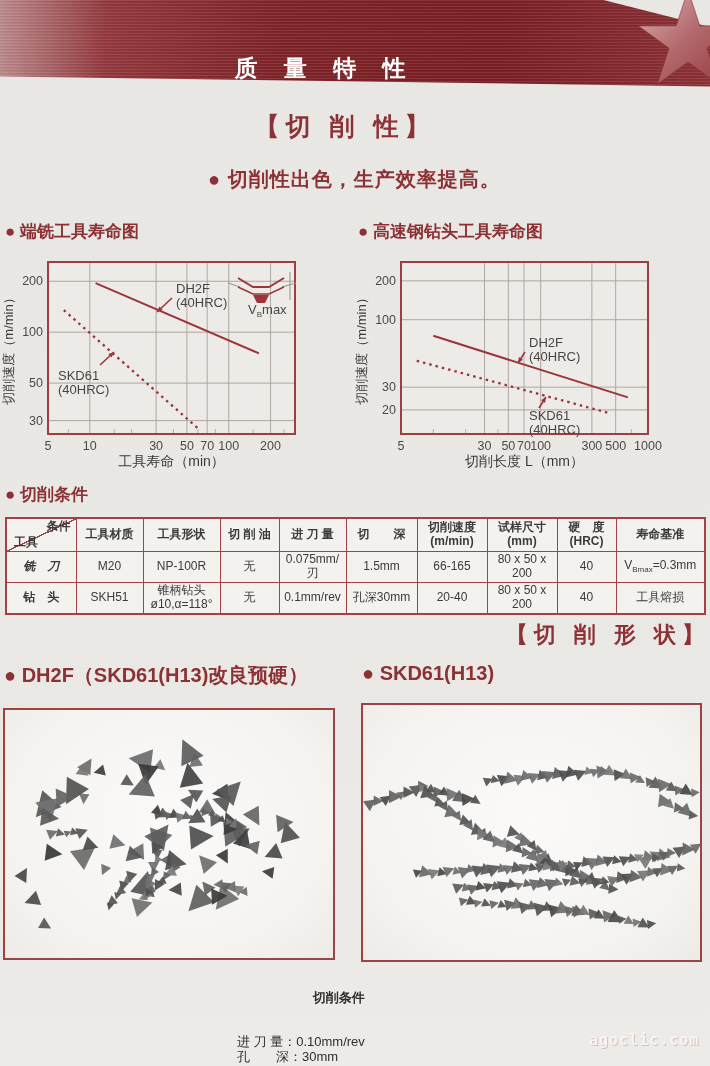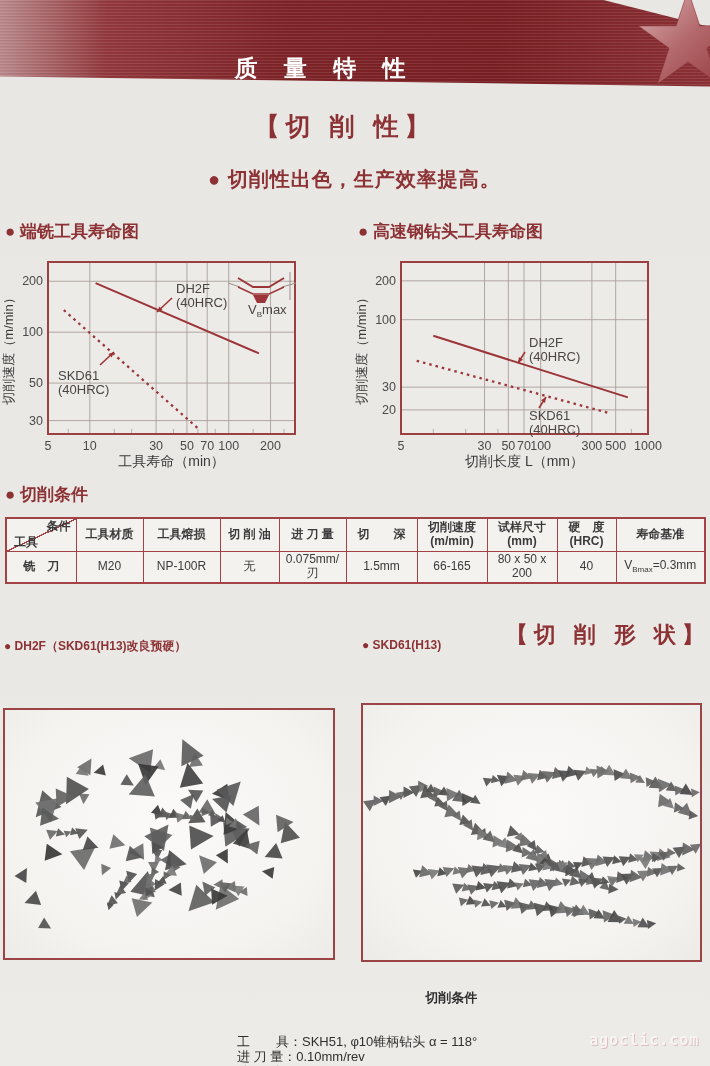"工具熔损" th { text: 熔损 -> 形状 }
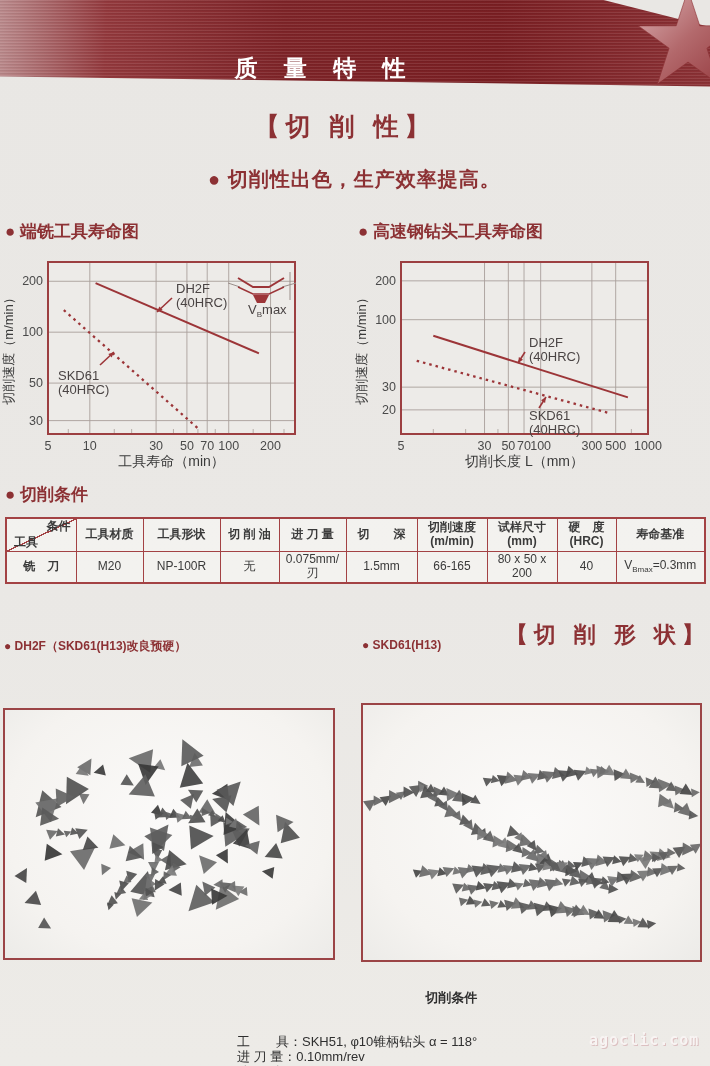"铣 刀" td { font-style: none -> italic }
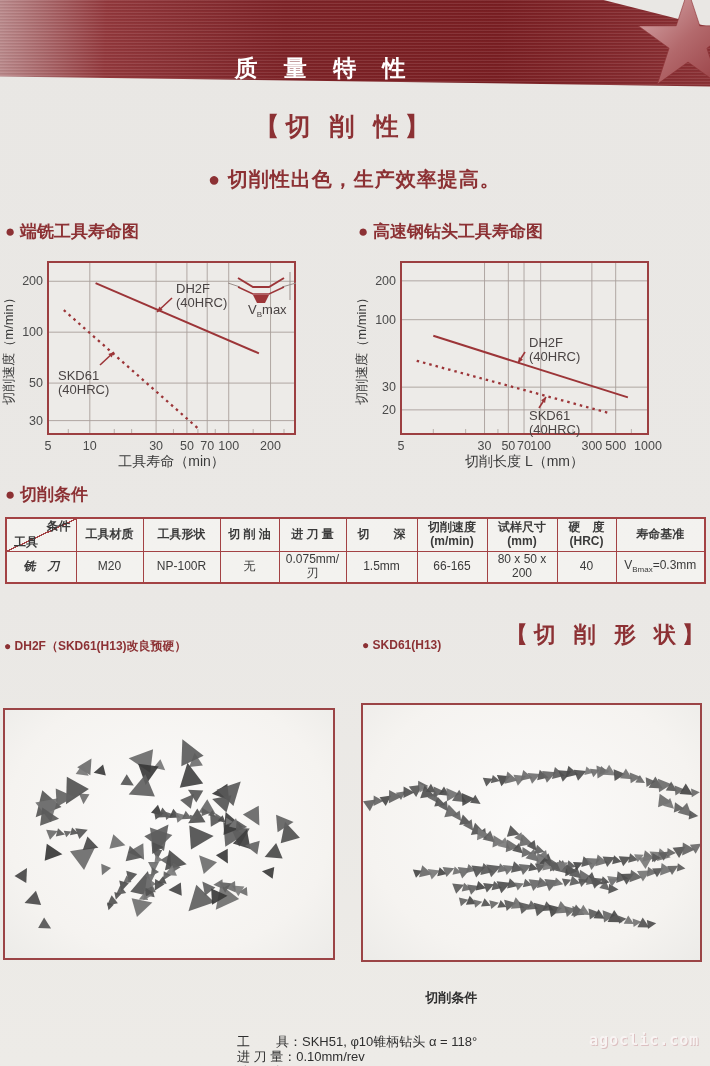"钻 头" tr { html: none -> <tr> <td>钻 头</td> <td>SKH51</td> <td>锥柄钻头 ø10,α=118°</td> <td>无</td> <td>0.1mm/rev</td> <td>孔深30mm</td> <td>20-40</td> <td>80 x 50 x 200</td> <td>40</td> <td>工具熔损</td> </tr> }
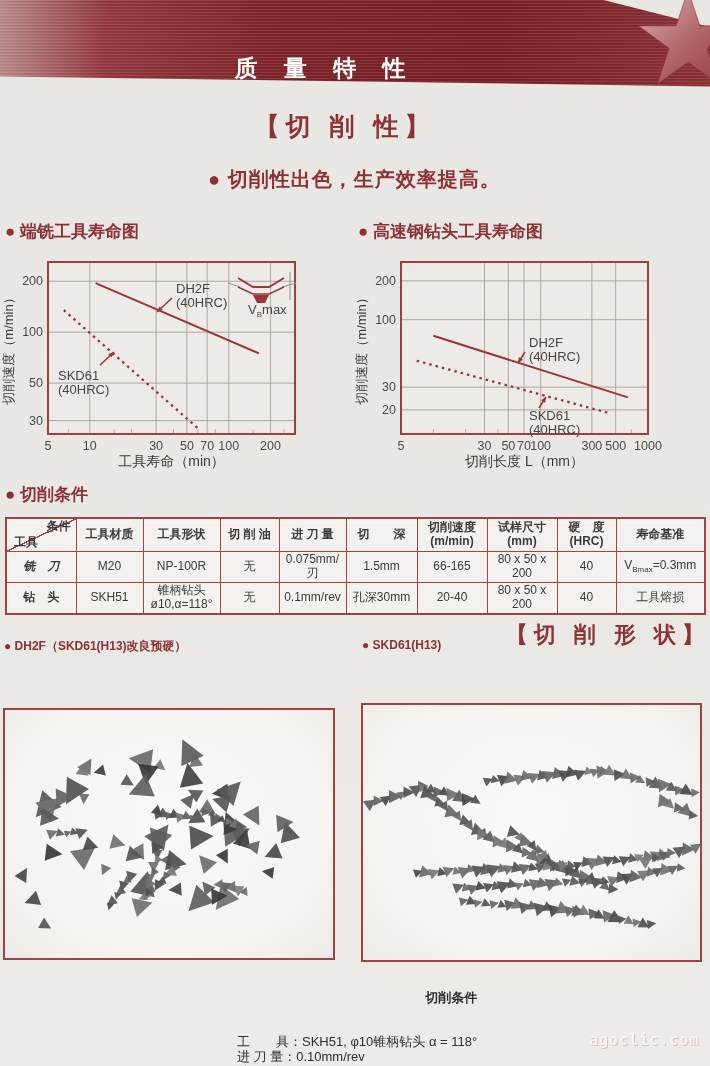"● DH2F（SKD61(H13)改良预硬）" .photo-label { font-size: 12px -> 20px; top: 638px -> 662px }
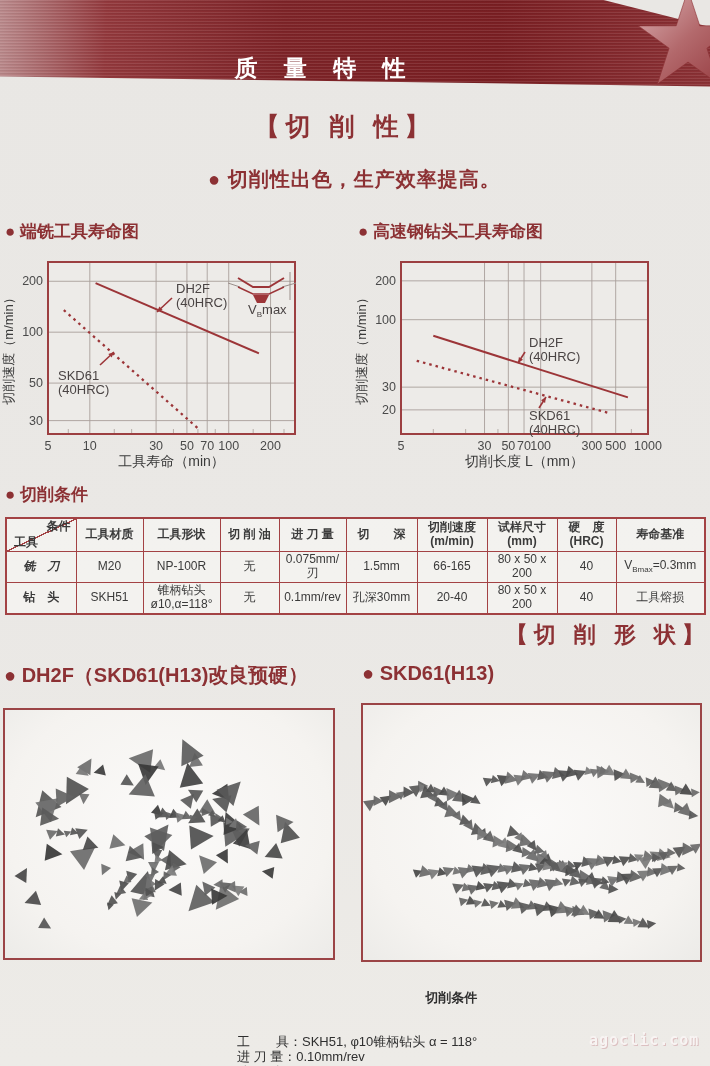"工 具：SKH51, φ10锥柄钻头 α =" div { html: <div>工 具：SKH51, φ10锥柄钻头 α = 118°</div> -> none }
